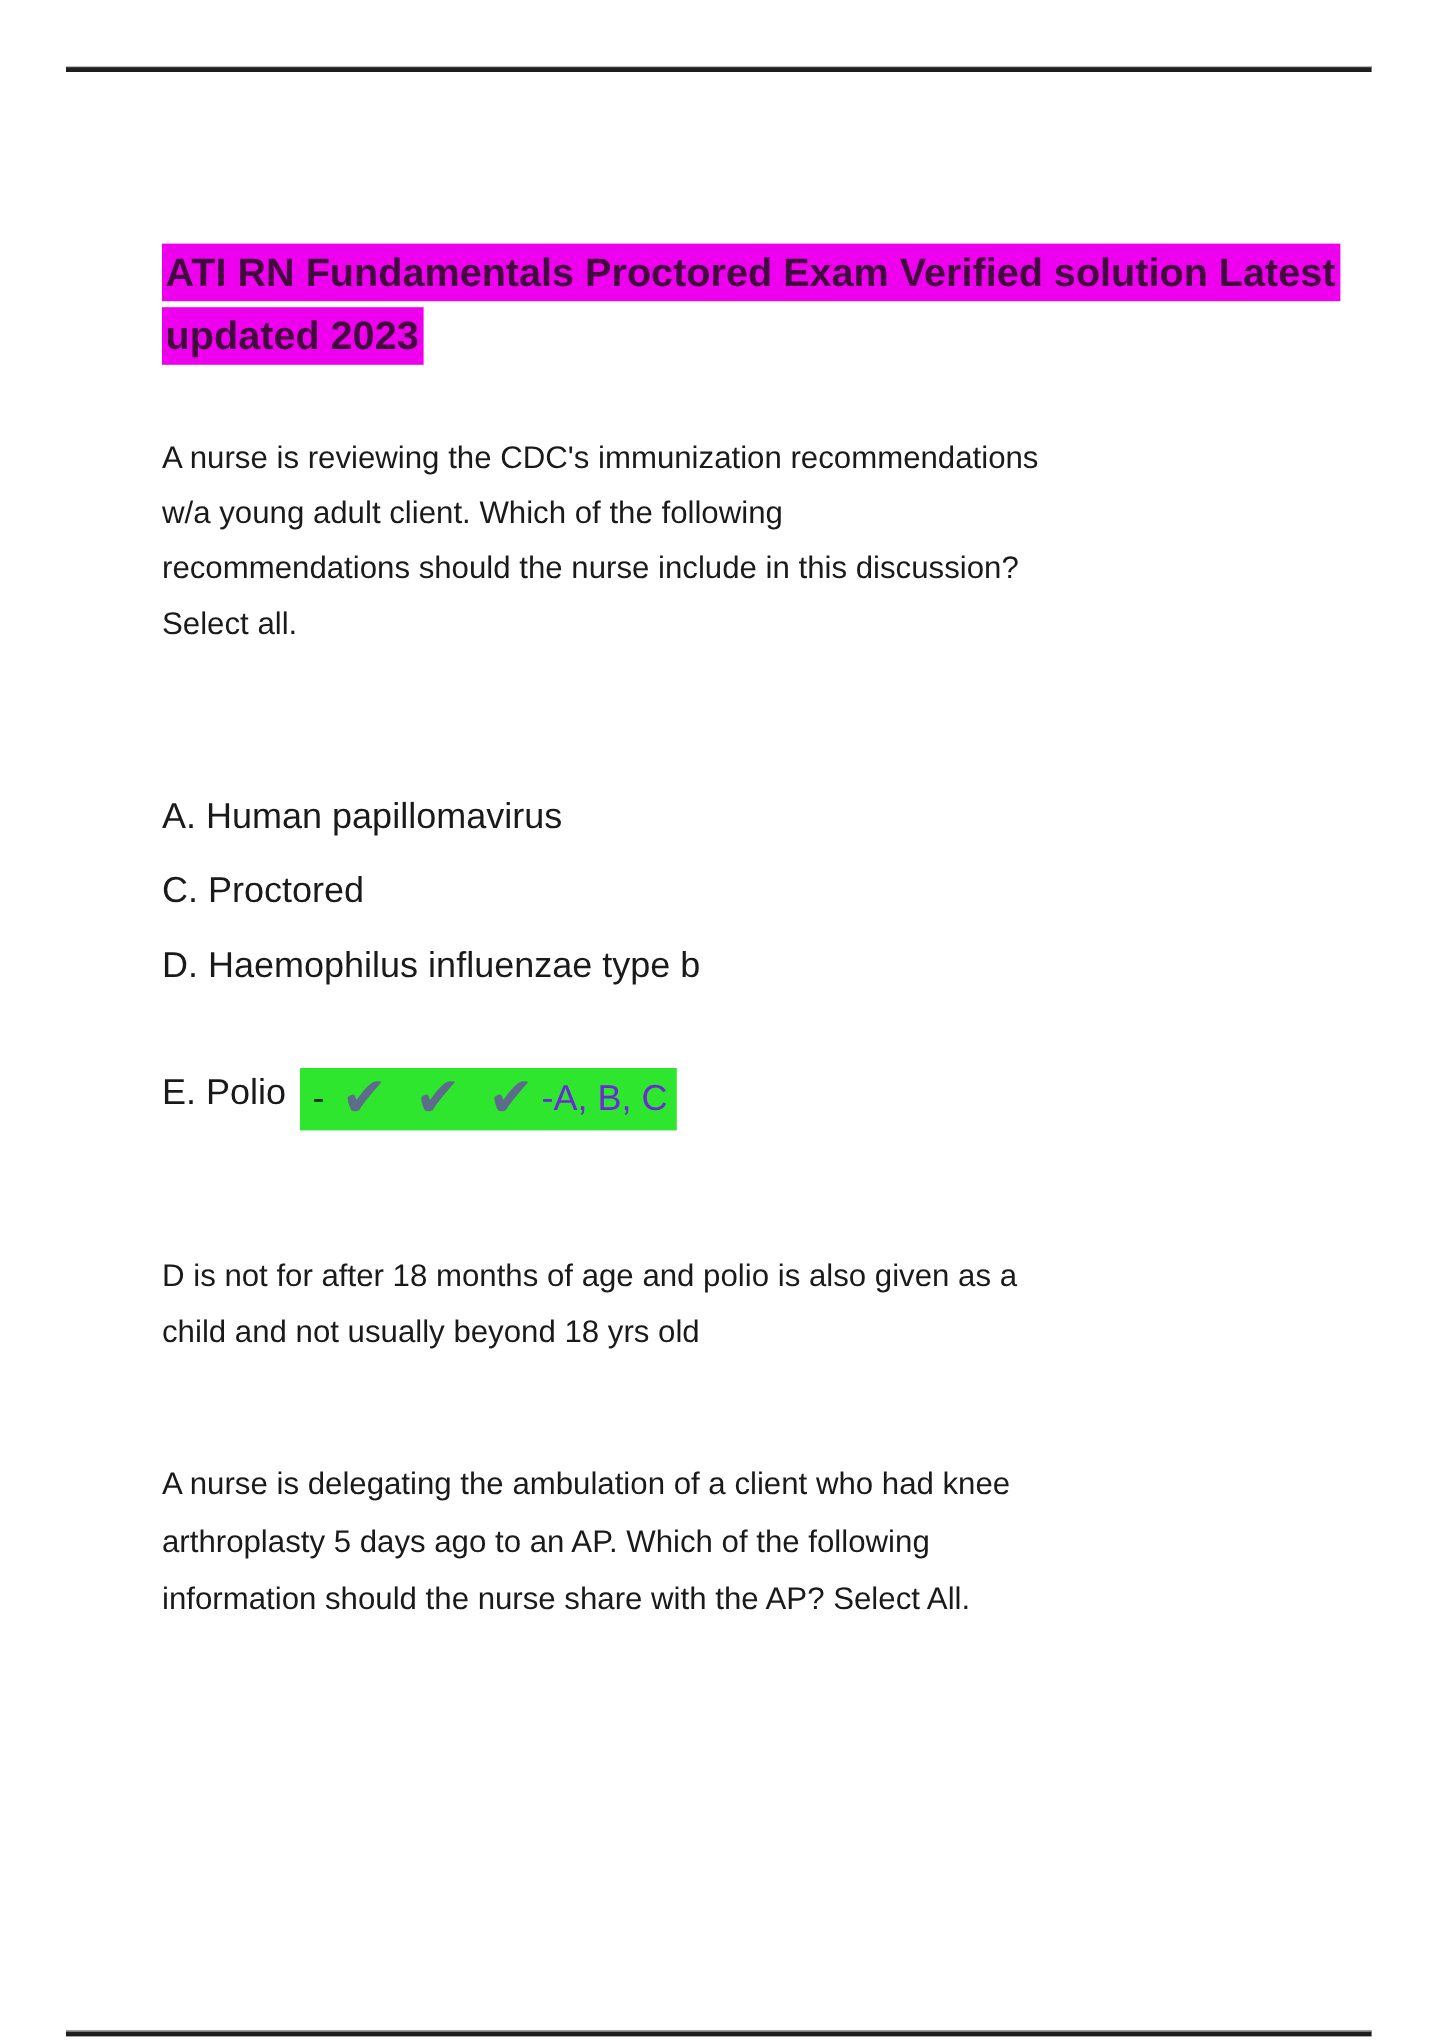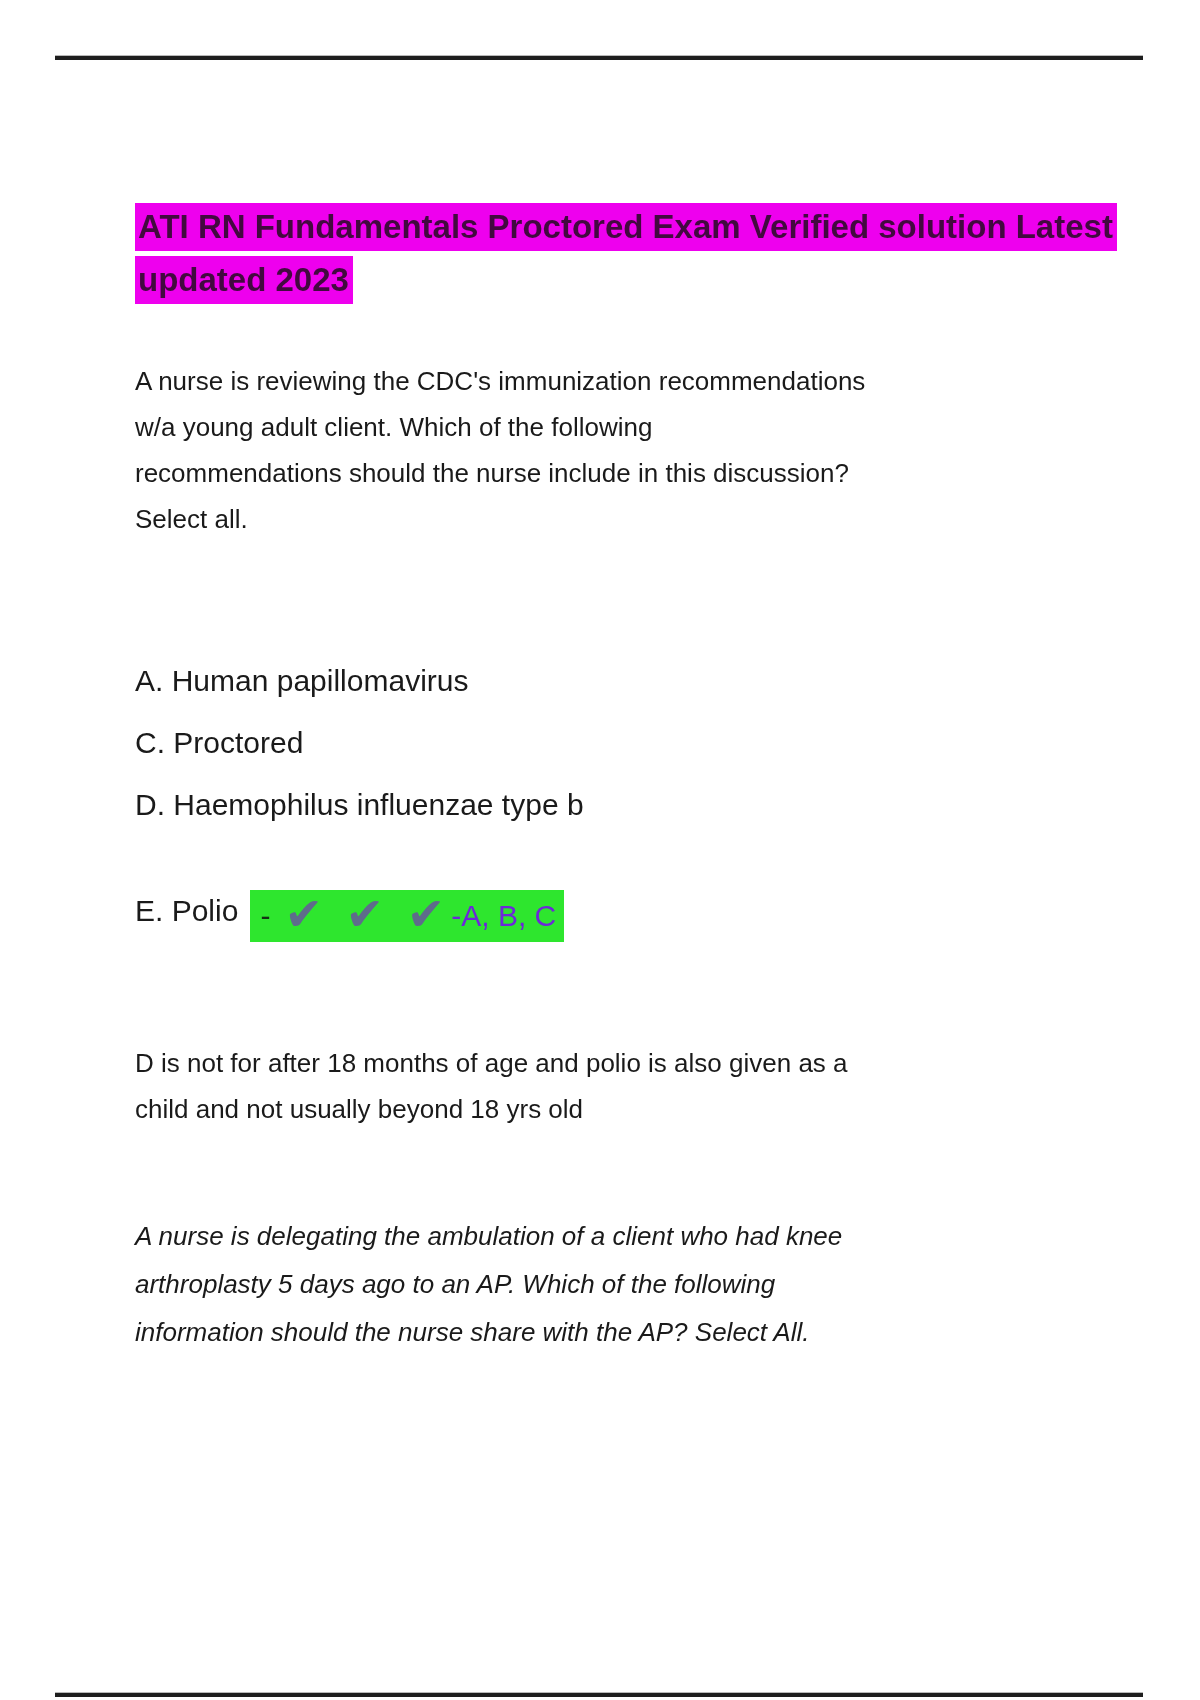"A nurse is delegating the" .q2 { font-style: italic -> none }
